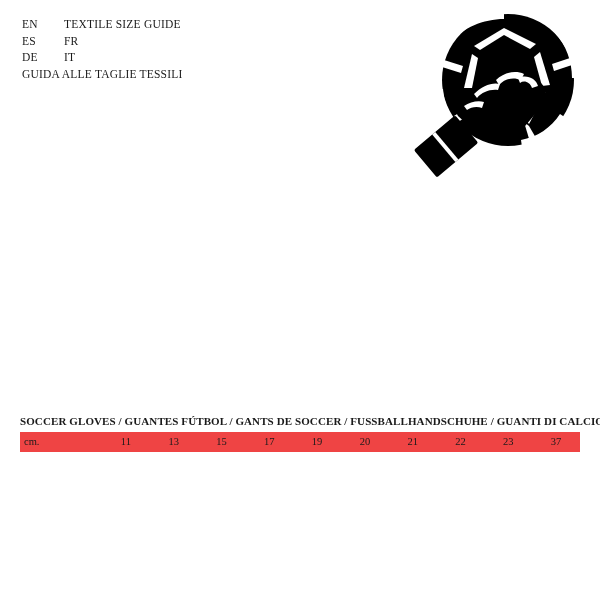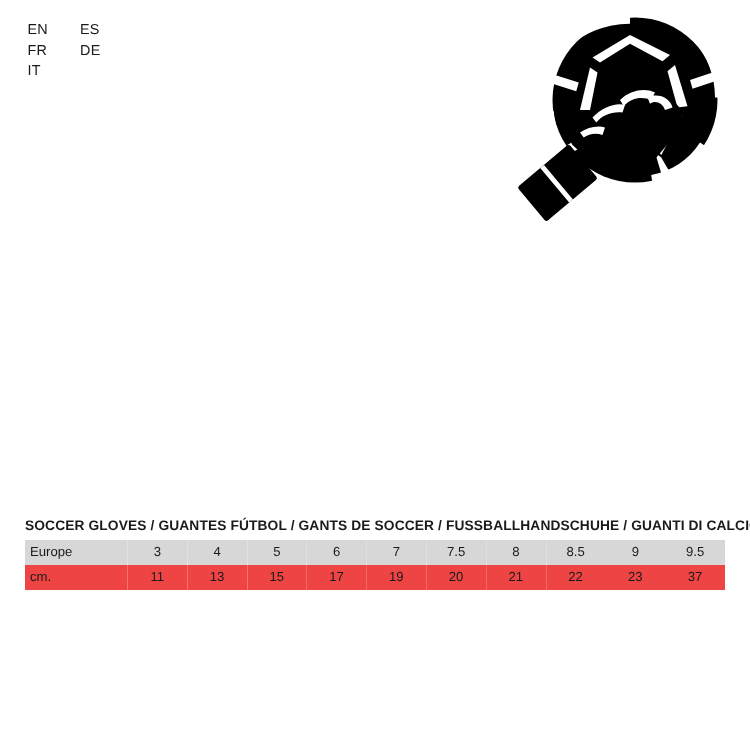"EN" .page { font-family: none -> Liberation Serif, serif }
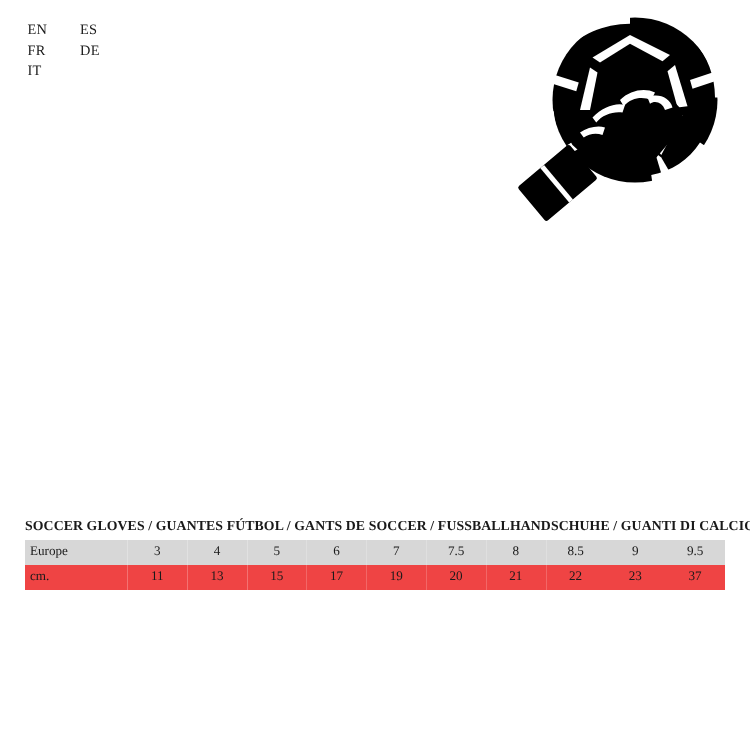"TEXTILE SIZE GUIDE" div.legend-label { html: none -> <div>TEXTILE SIZE GUIDE</div> }
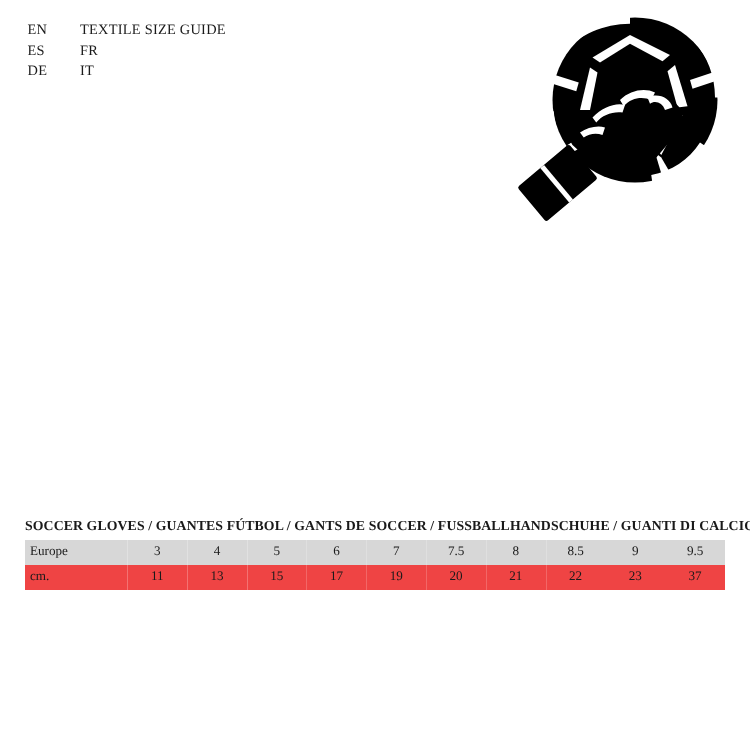"GUIDA ALLE TAGLIE TESSILI" div.legend-label { html: none -> <div>GUIDA ALLE TAGLIE TESSILI</div> }
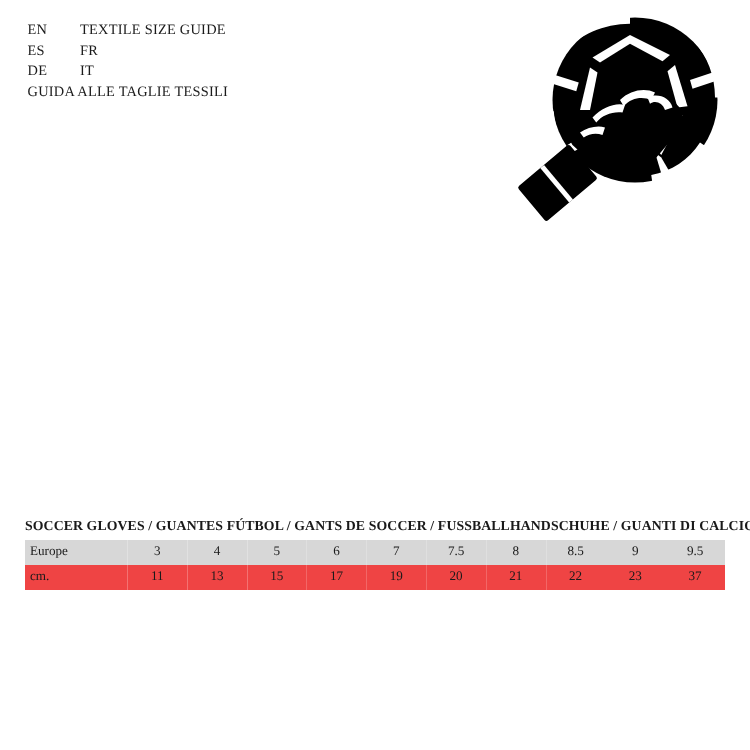"Europe" tr.row-shaded { html: <tr> <td>Europe</td> <td>3</td> <td>4</td> <td>5</td> <td>6</td> <td>7</td> <td>7.5</td> <td>8</td> <td>8.5</td> <td>9</td> <td>9.5</td> </tr> -> none }
